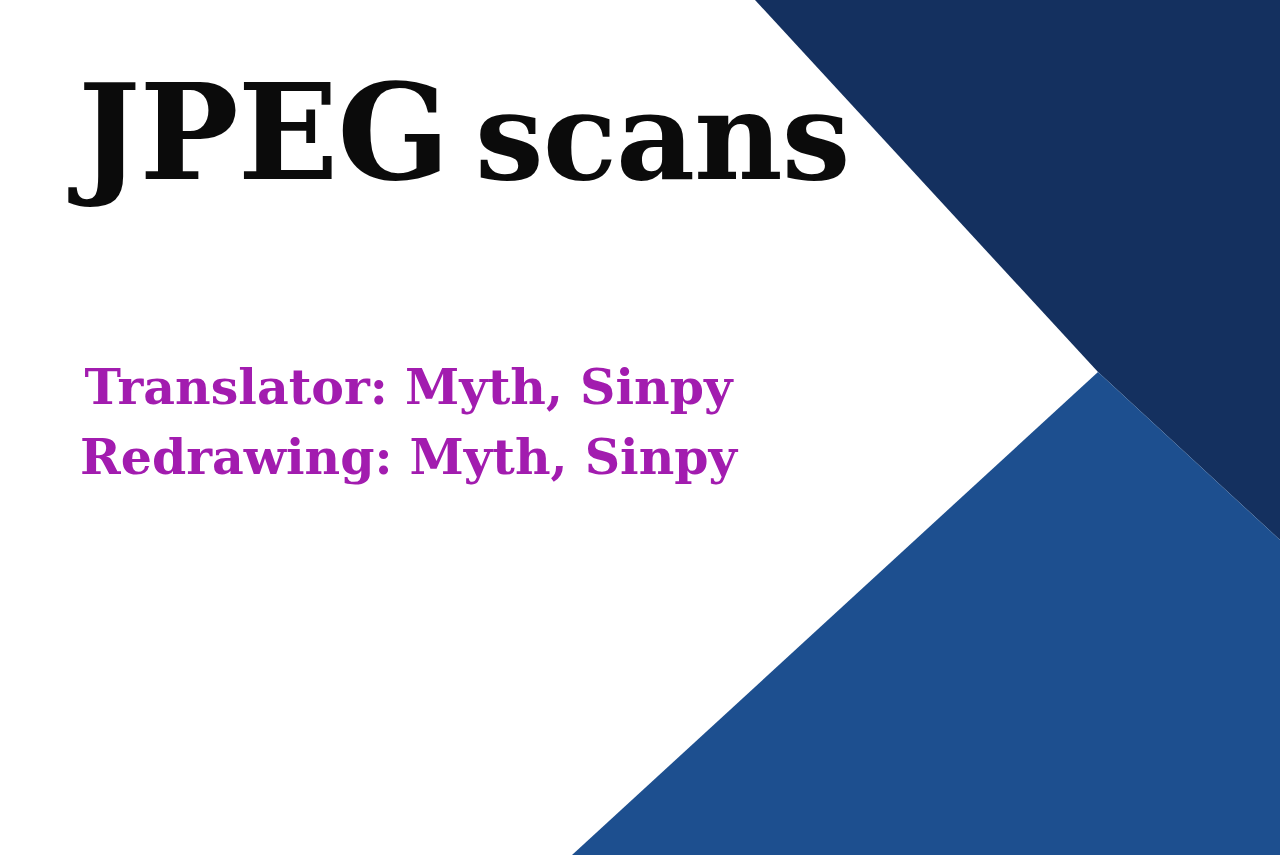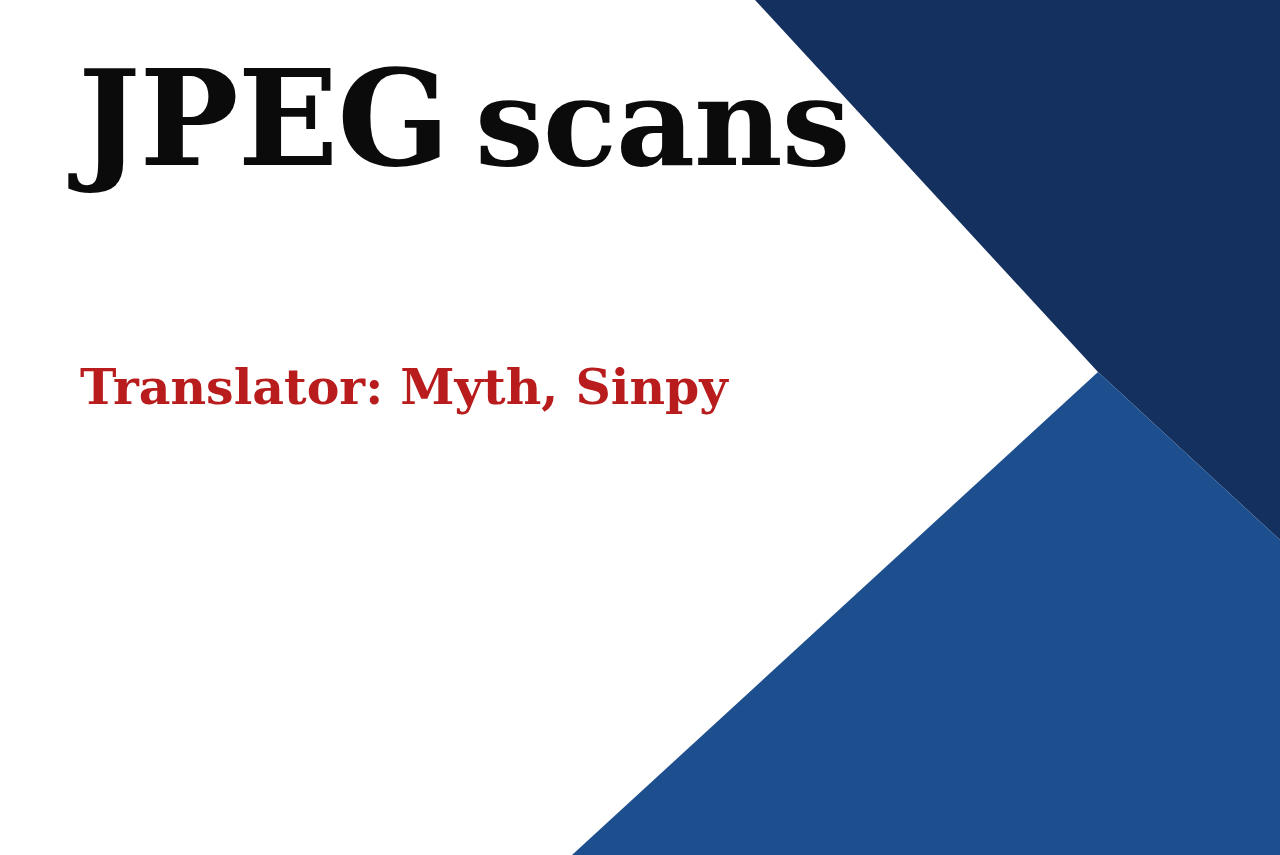"JPEG scans" .title { top: 48px -> 62px }
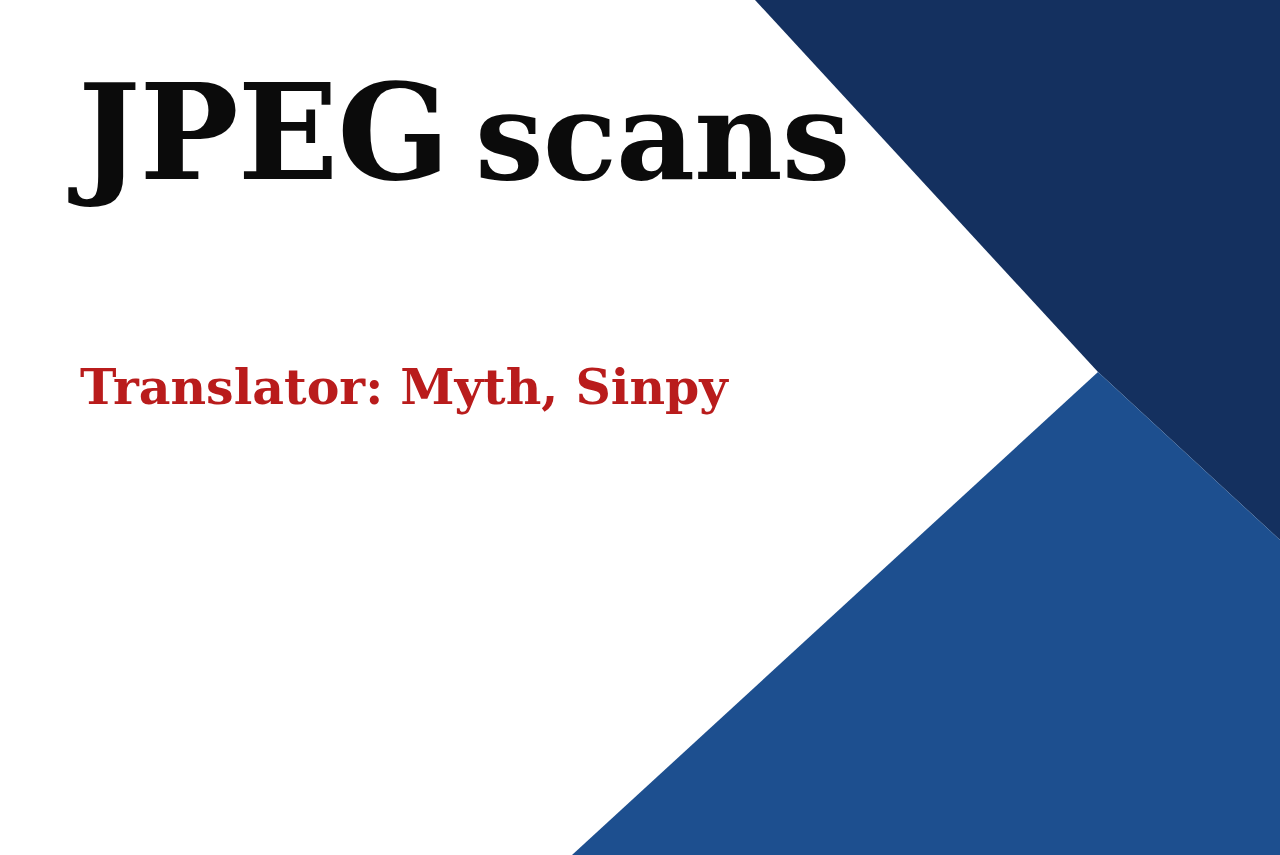"Translator: Myth, Sinpy" .credits { color: #b91c1c -> #a21caf }
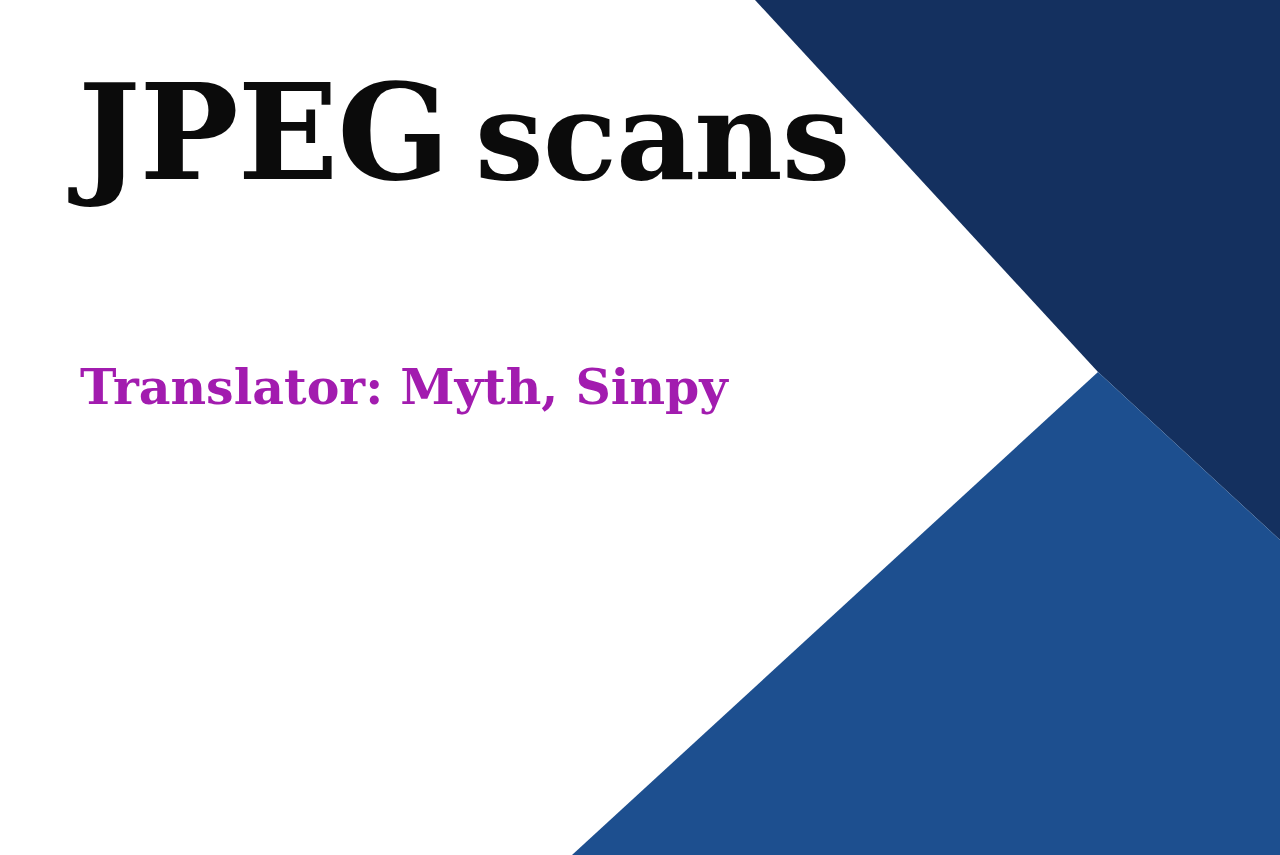"Redrawing: Myth, Sinpy" li { html: none -> <li> <span>Redrawing: Myth, Sinpy</span> </li> }
